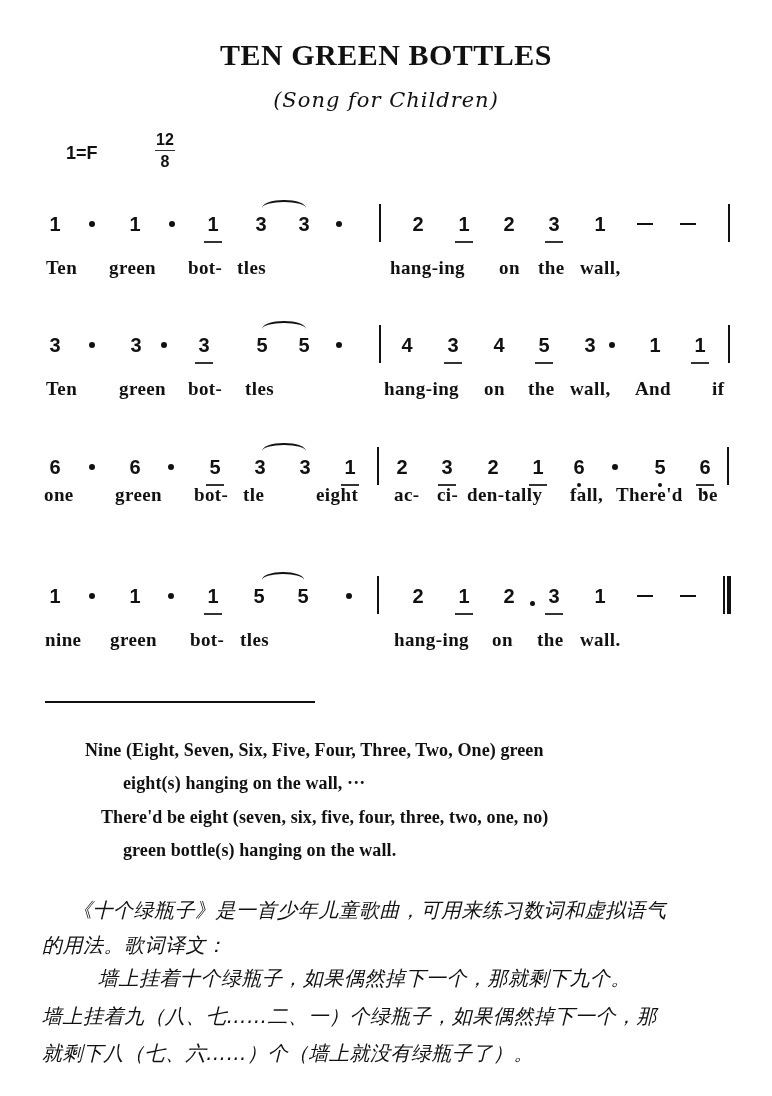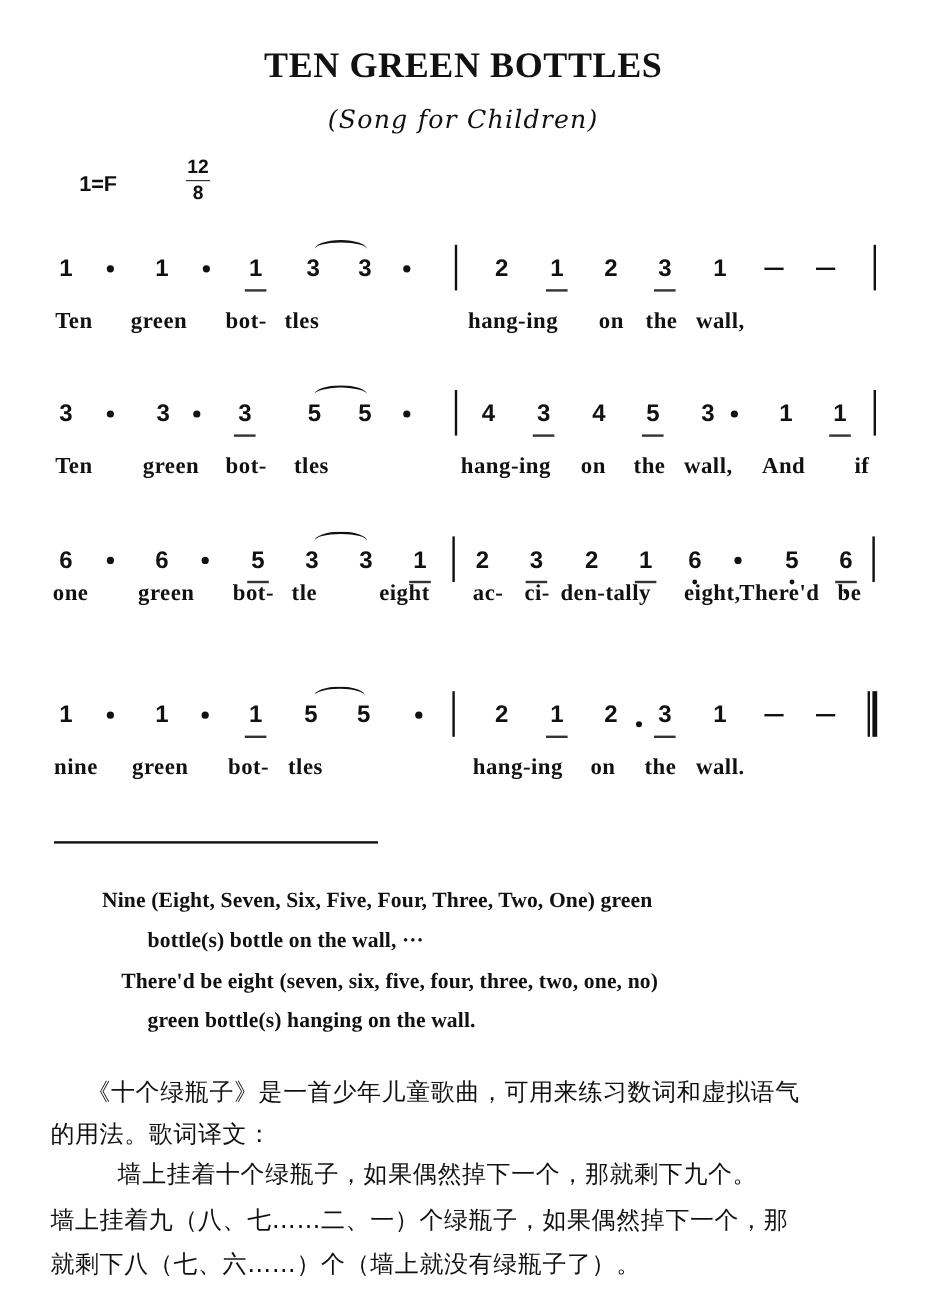"eight," span.w { text: eight -> fall }
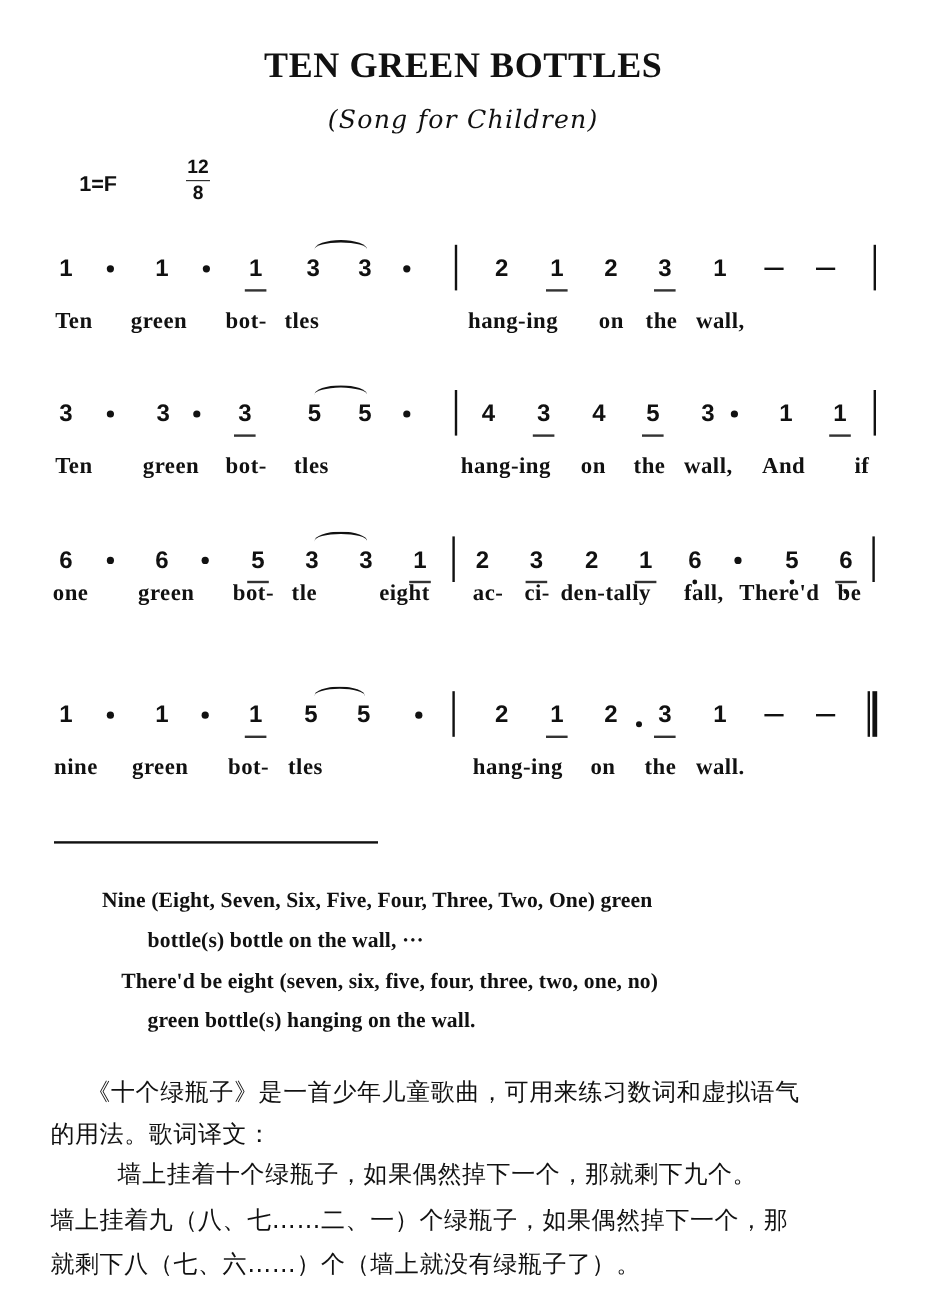"bottle(s) bottle on the wall," span.line { text: bottle(s) bottle -> eight(s) hanging }
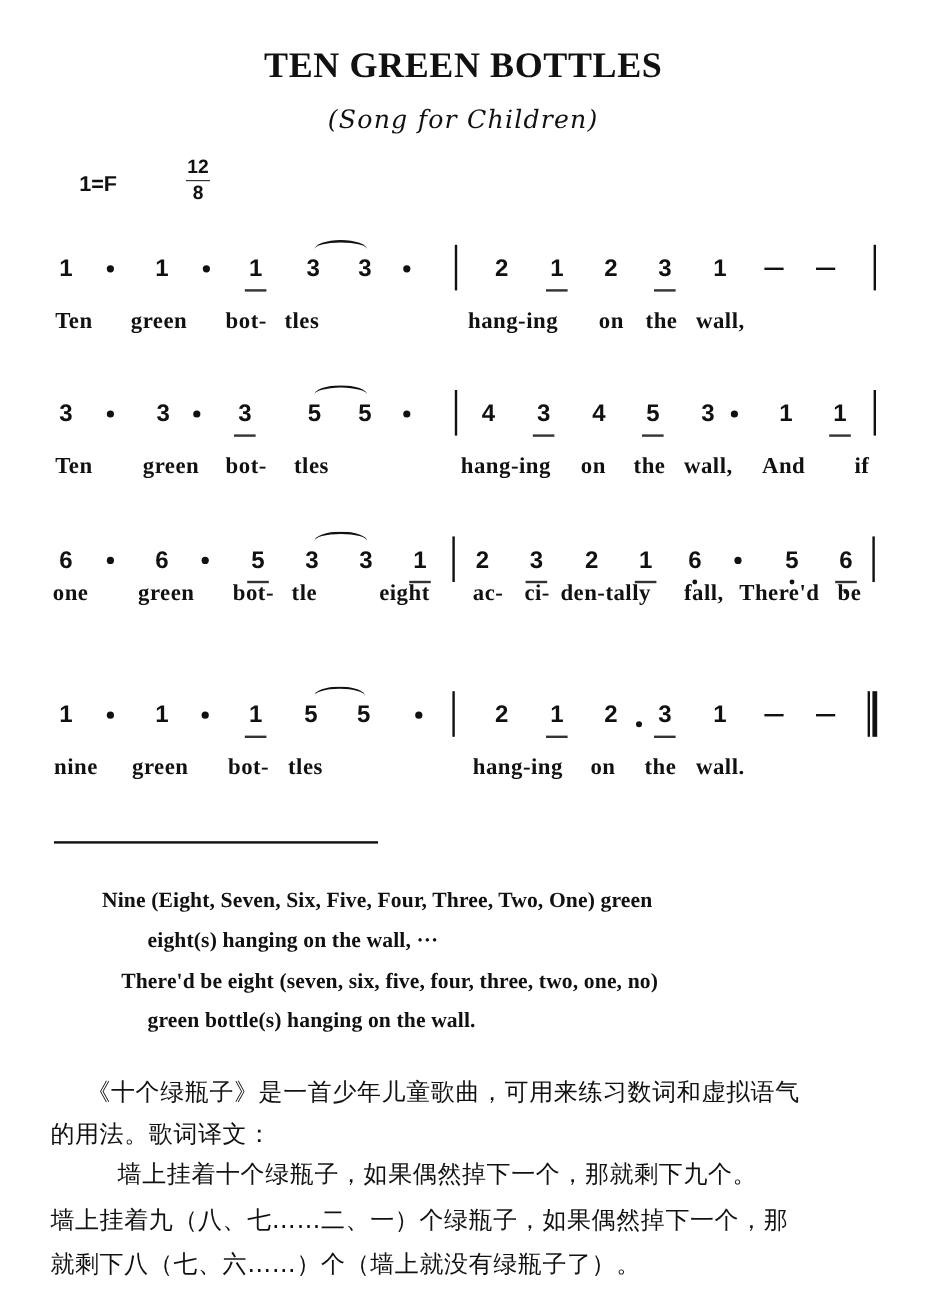"《十个绿瓶子》是一首少年儿童歌曲，可用来练习数词和虚拟语气" .zh .line { font-style: none -> italic }
